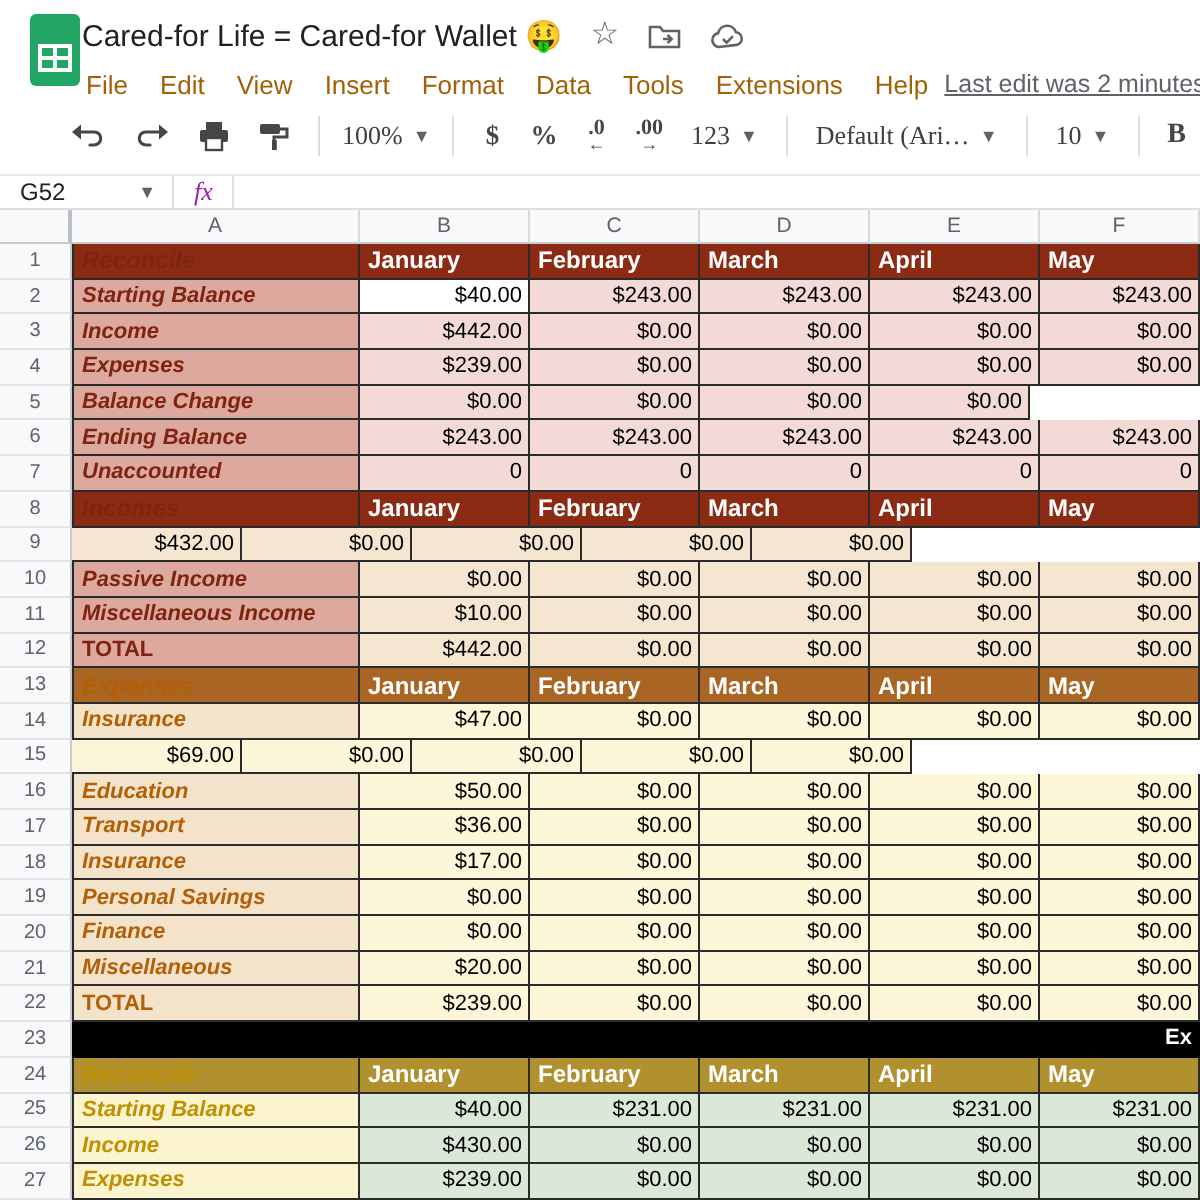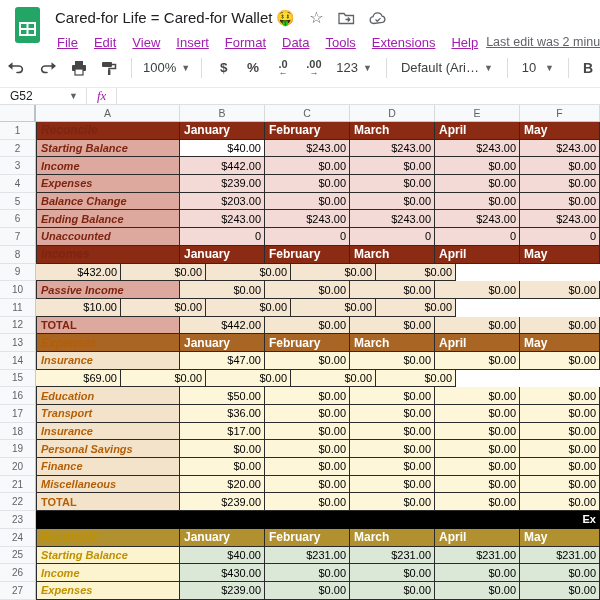"Cared-for Life = Cared-for Wallet" .title-block { margin-left: 14px -> none }
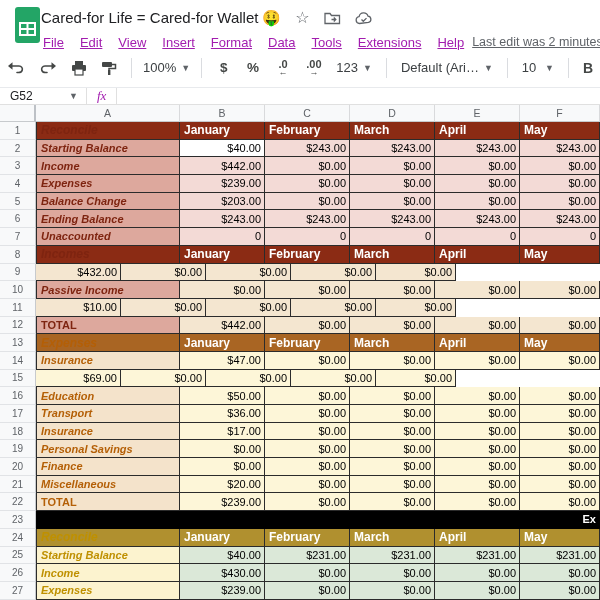"File" .menu-item { color: #a21caf -> #a16207; text-decoration: underline -> none }
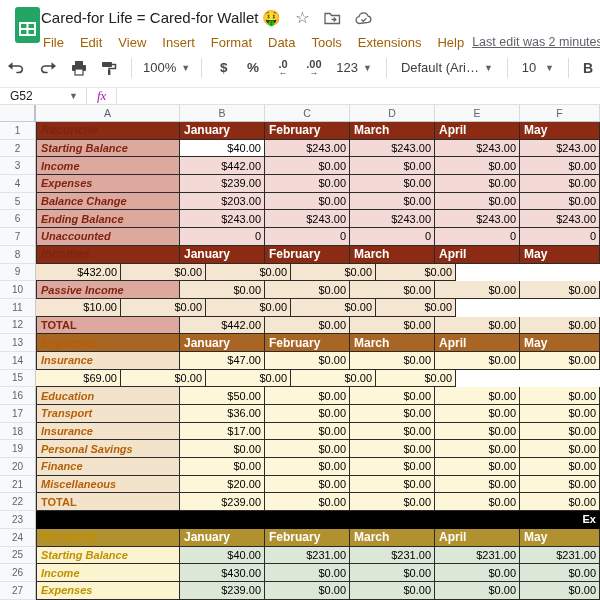"100%" .toolbar { font-family: none -> Liberation Serif, serif; padding-left: none -> 28px }
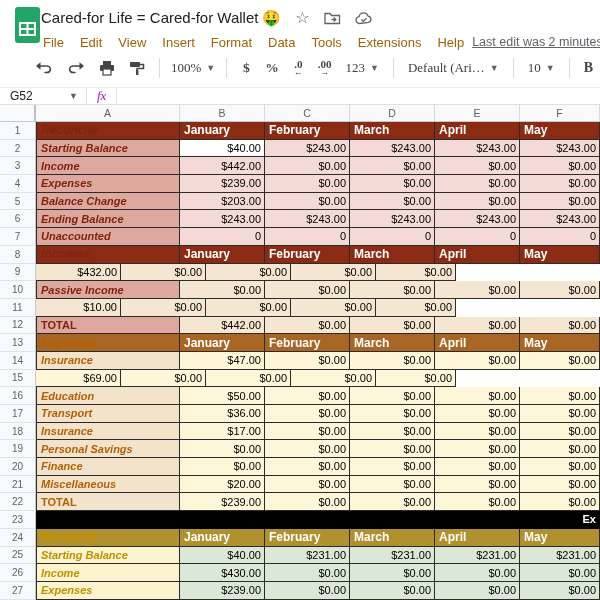"$203.00" div.cell { html: <div>$203.00</div> -> none }
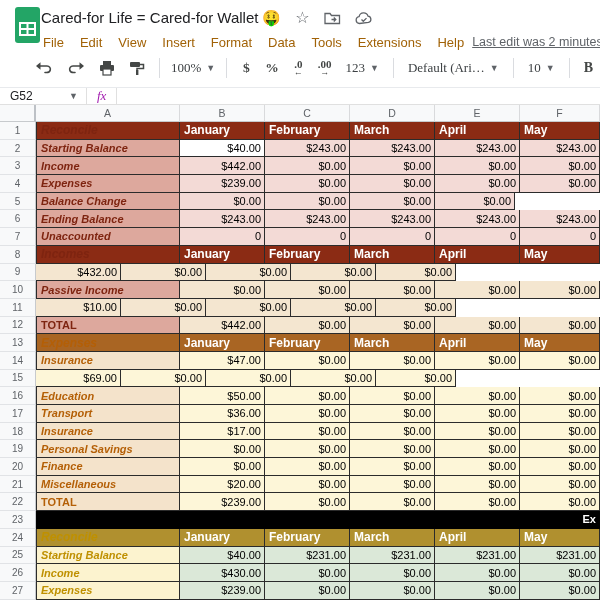"Miscellaneous Income" div.cell { html: none -> <div>Miscellaneous Income</div> }
